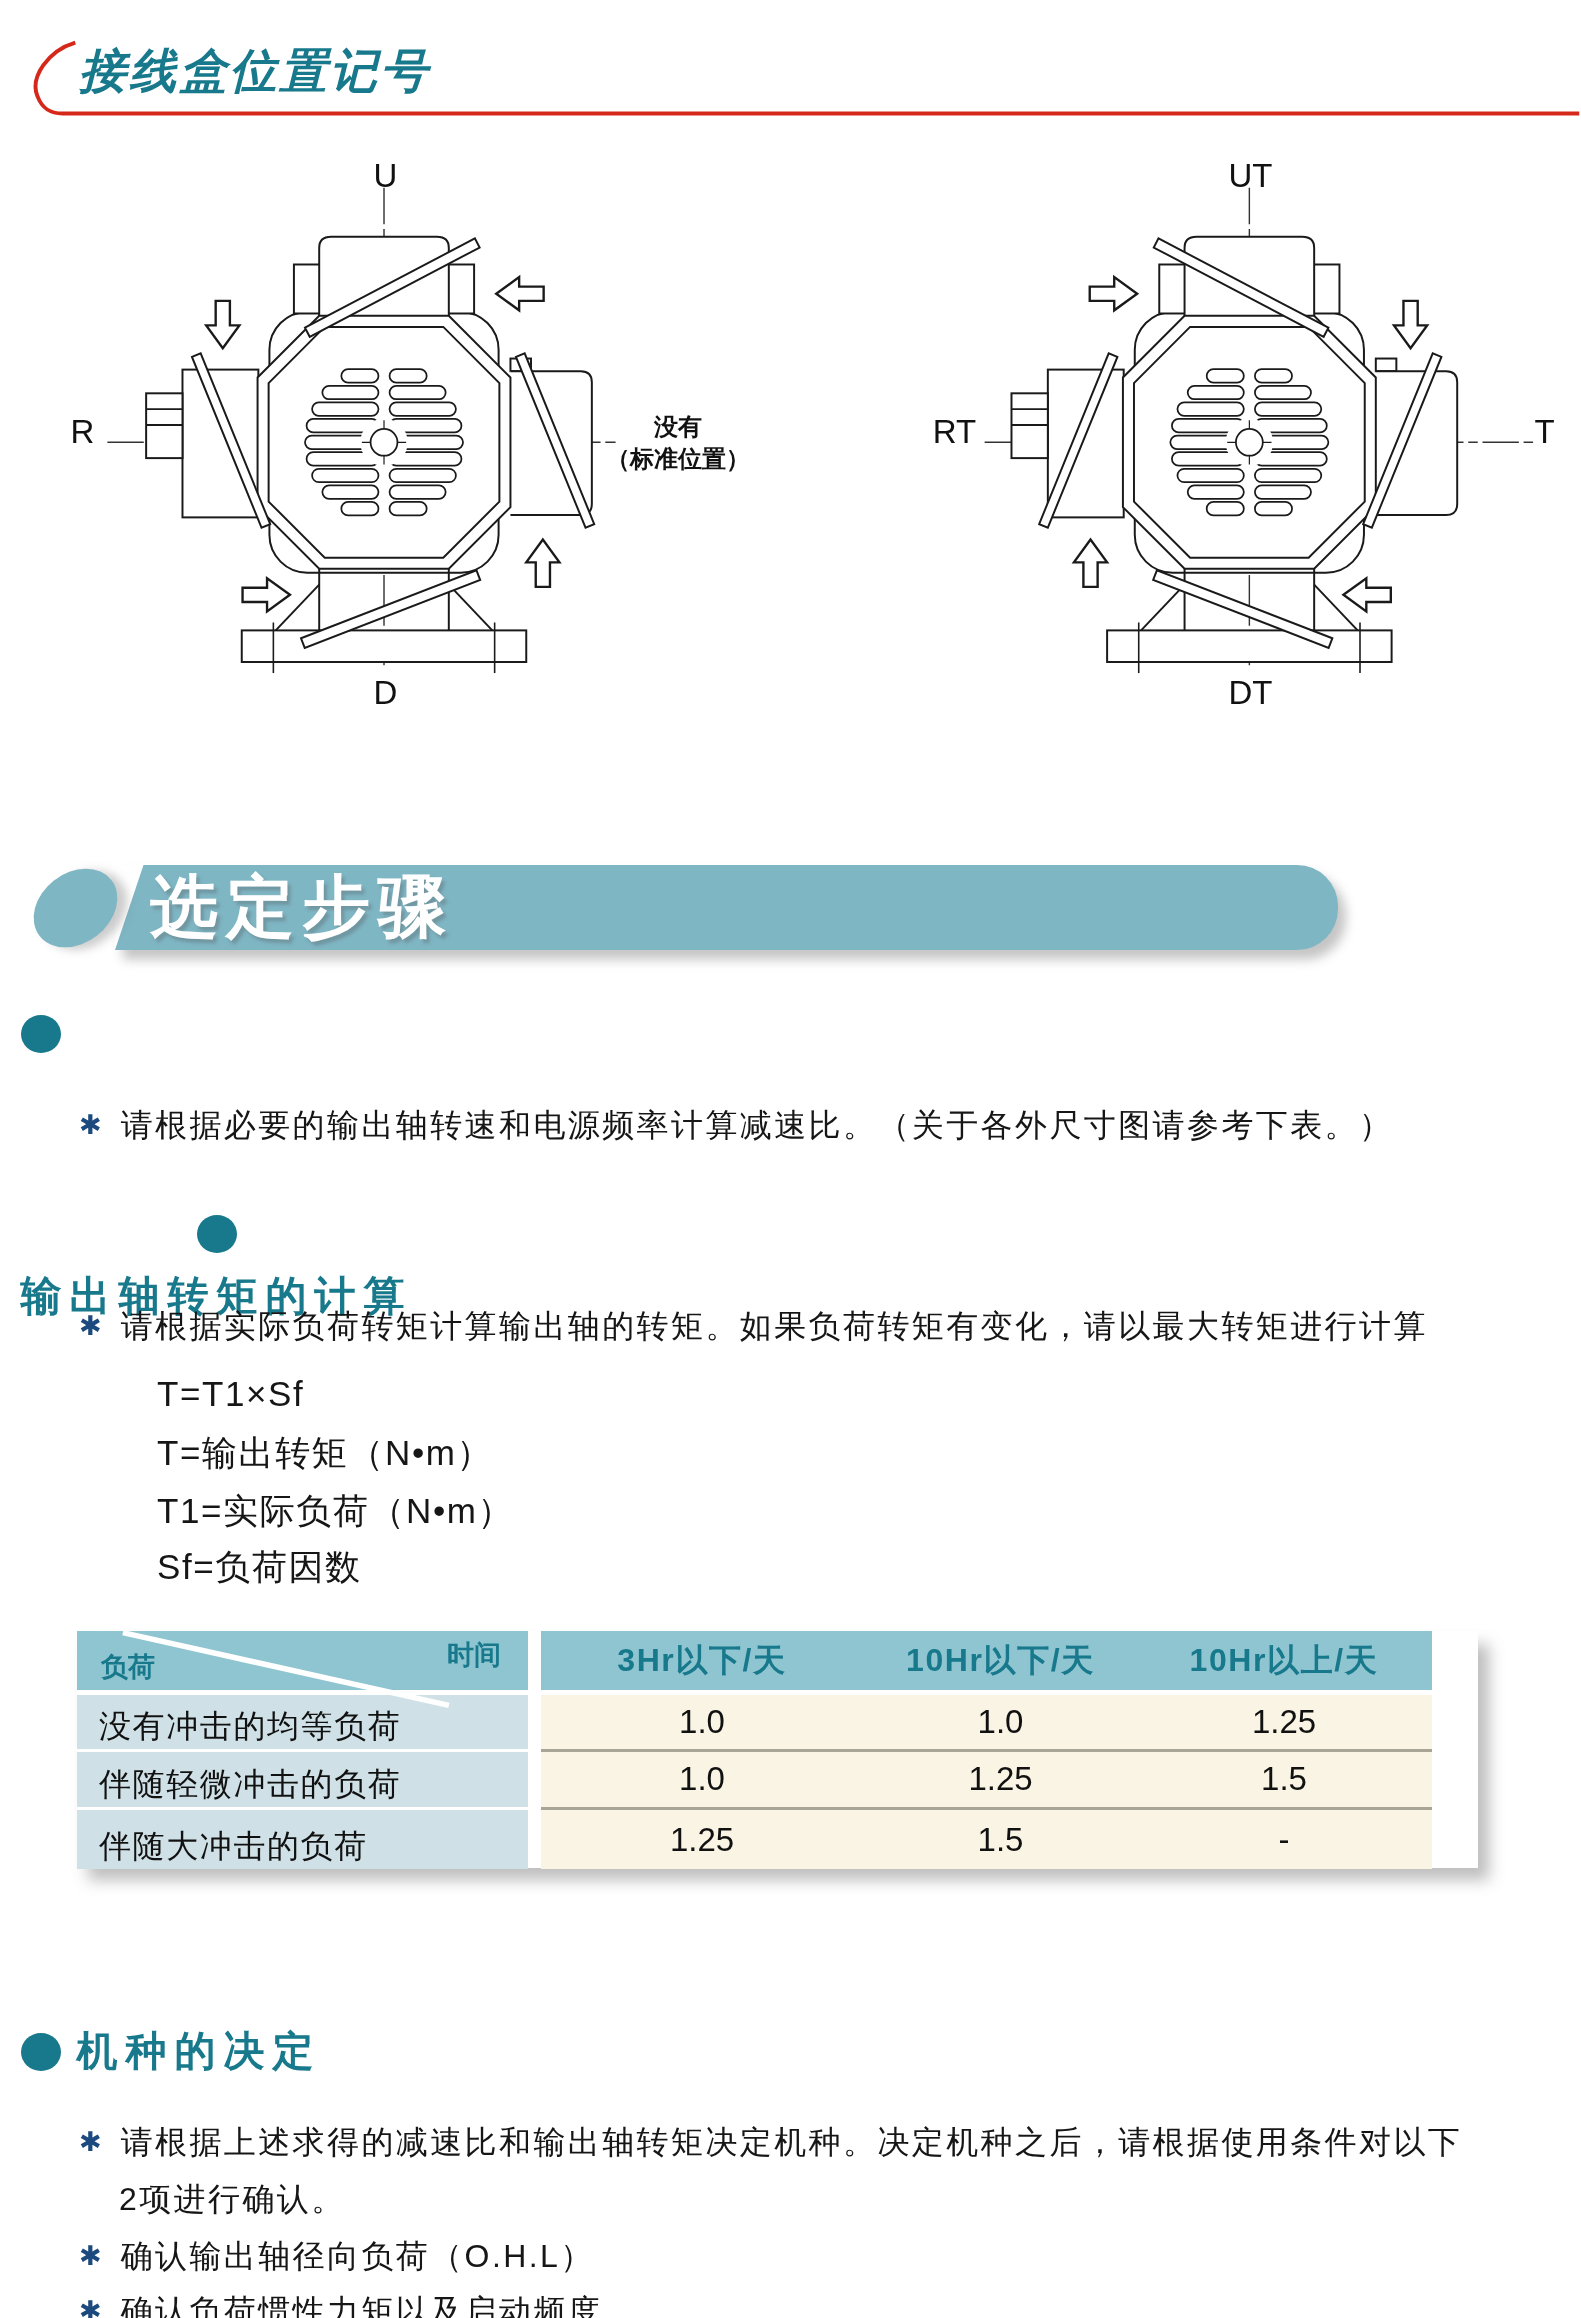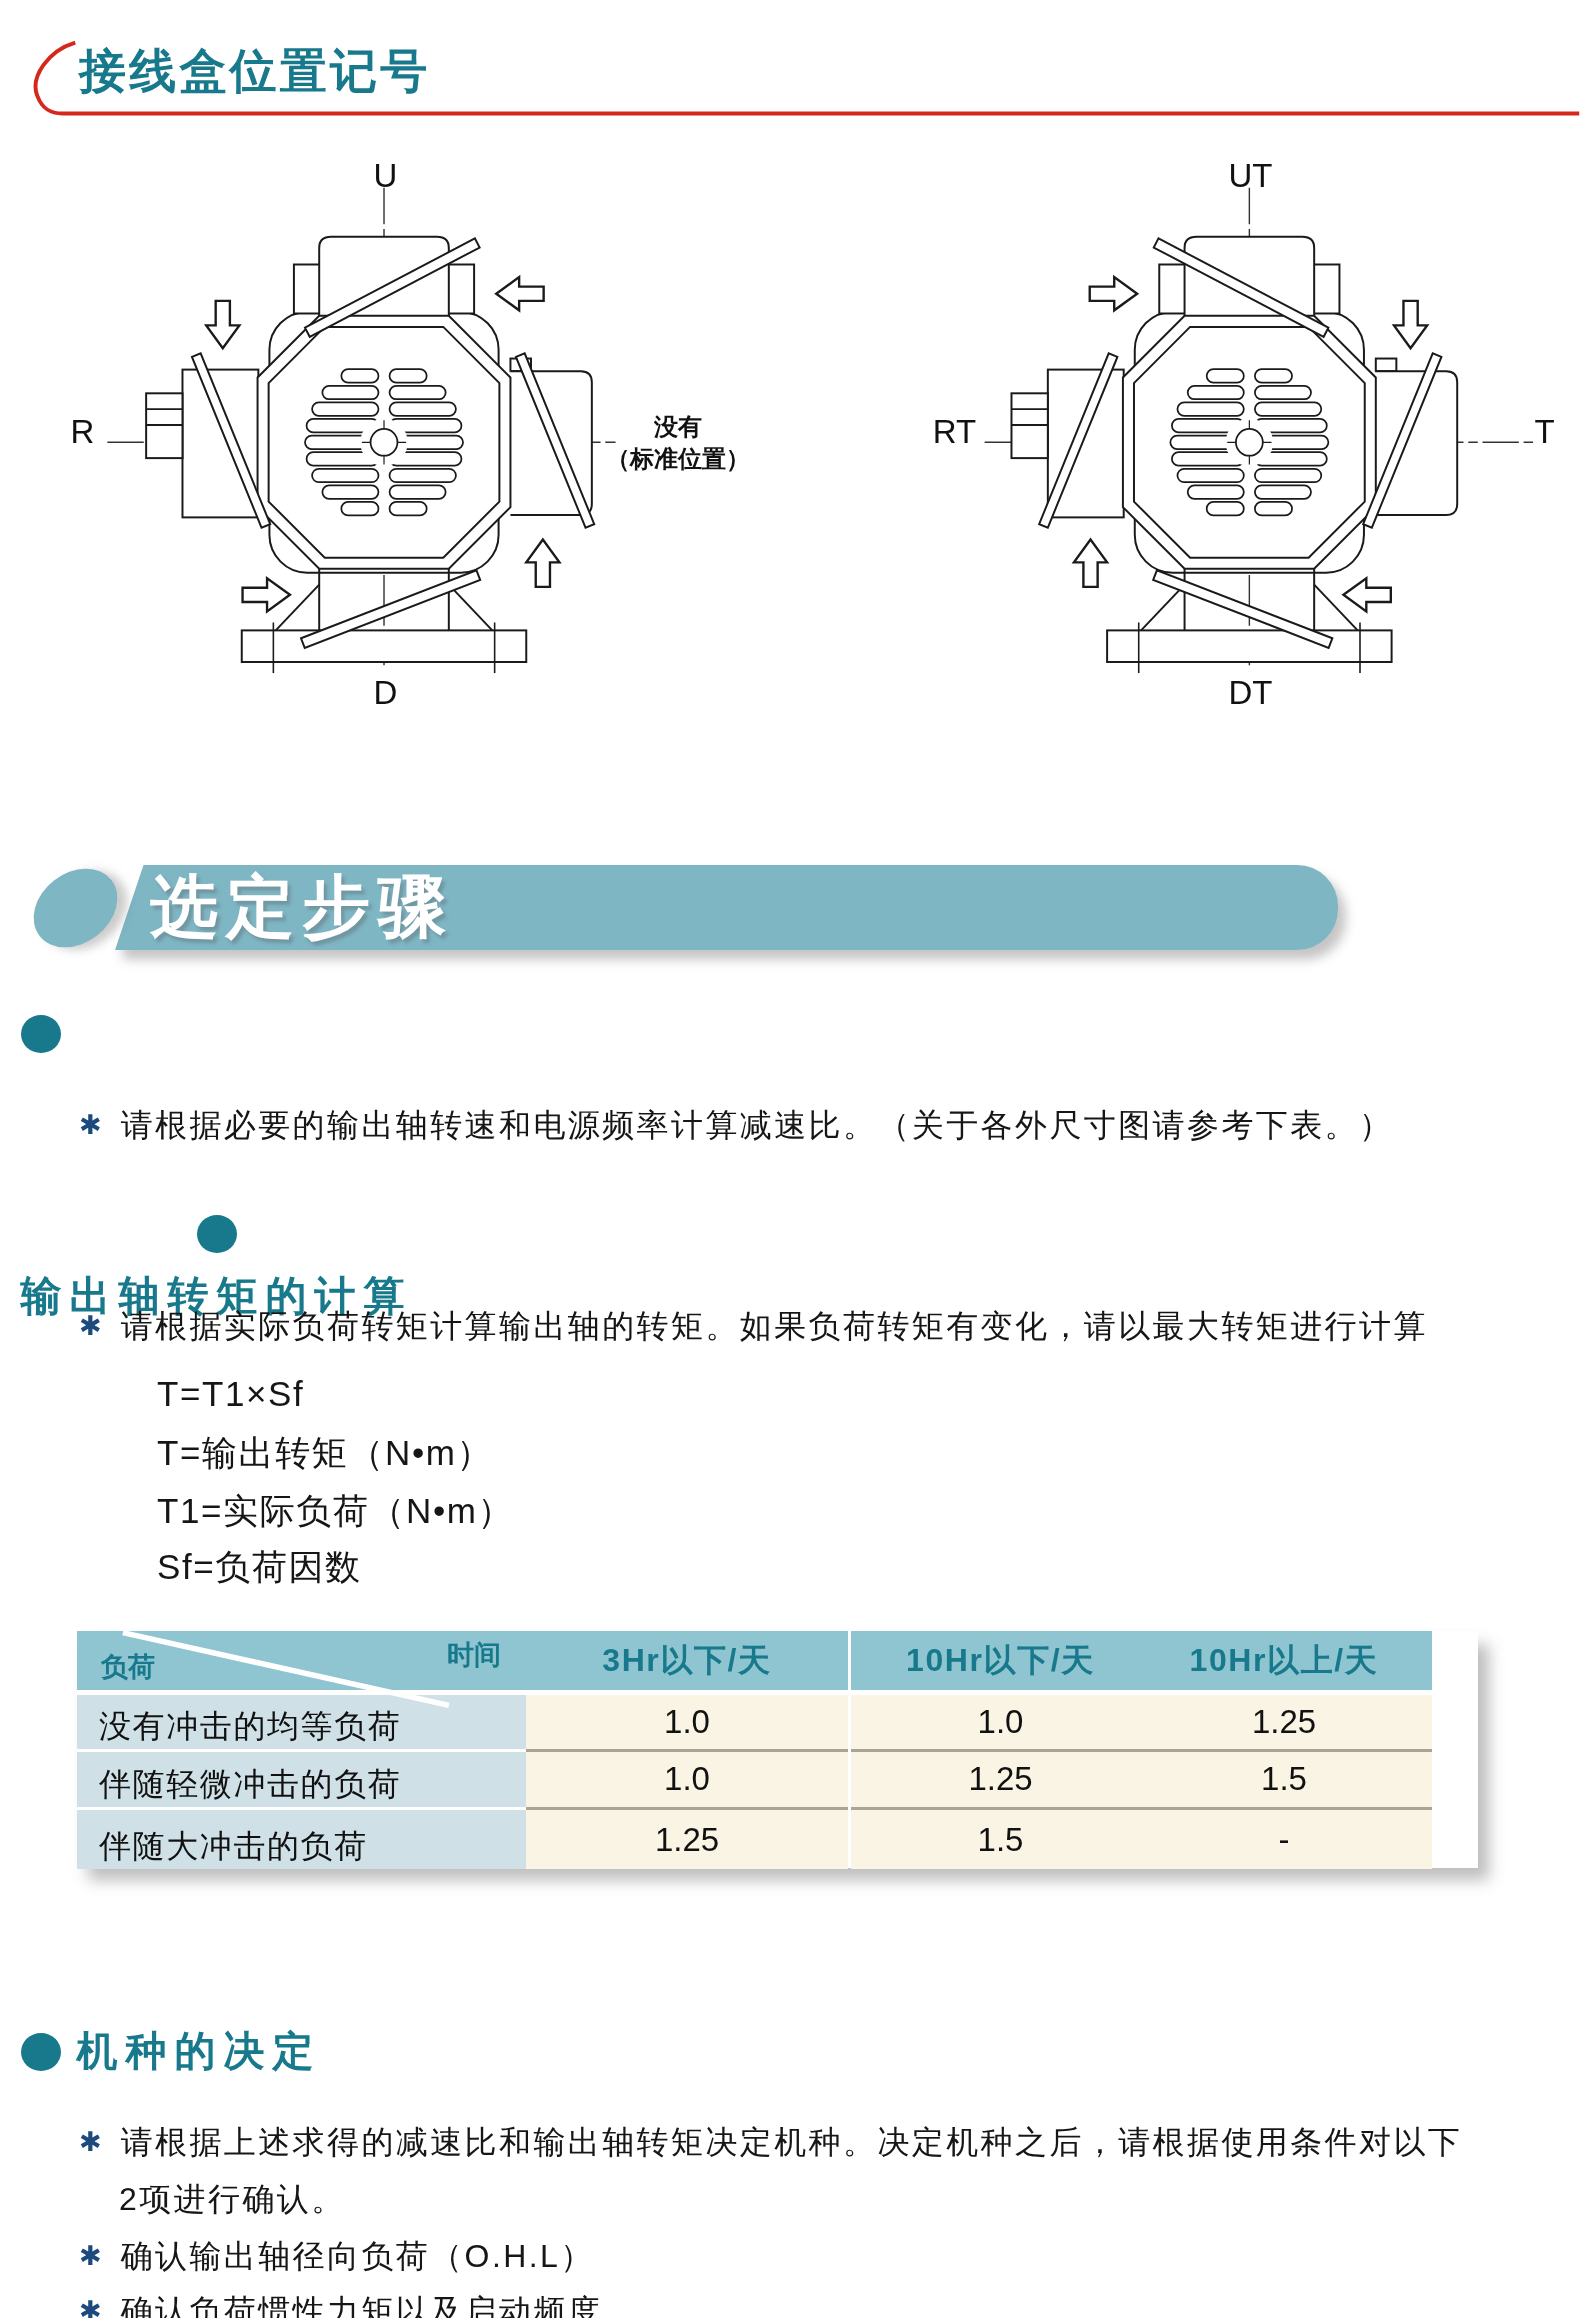"接线盒位置记号" .page-title { font-style: none -> italic }
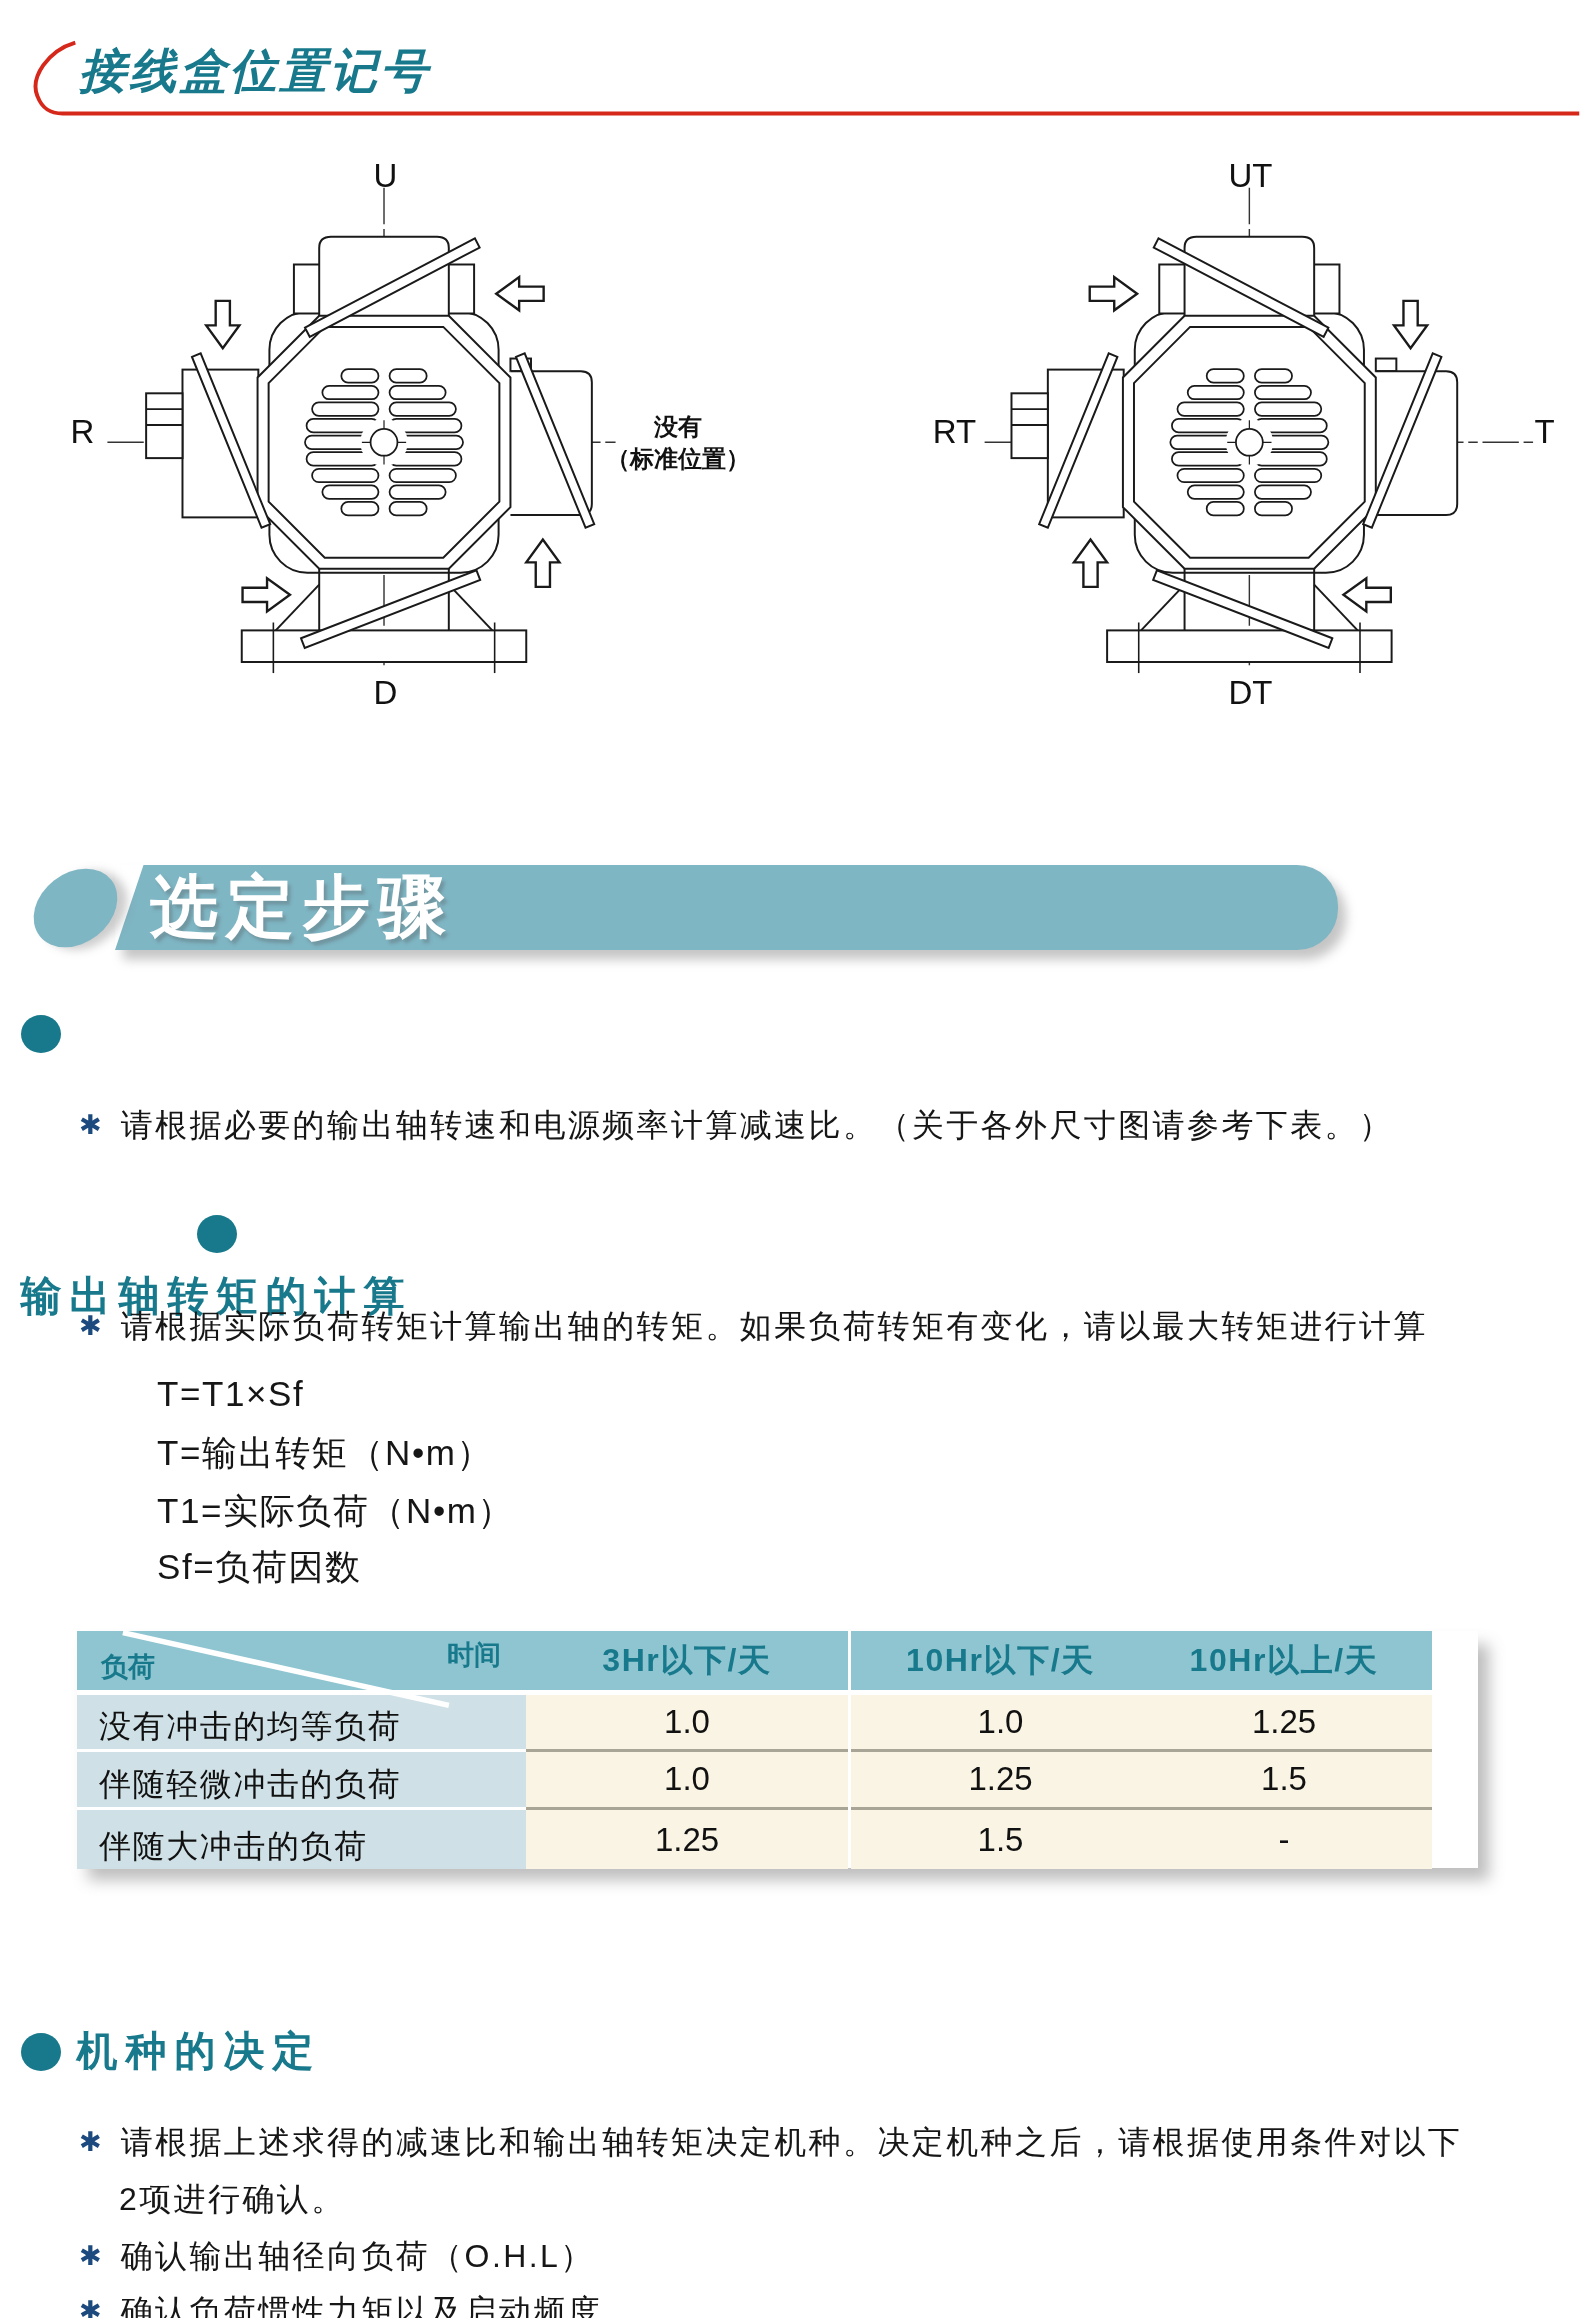"3Hr以下/天" div.tcol { left: 526px -> 541px }
